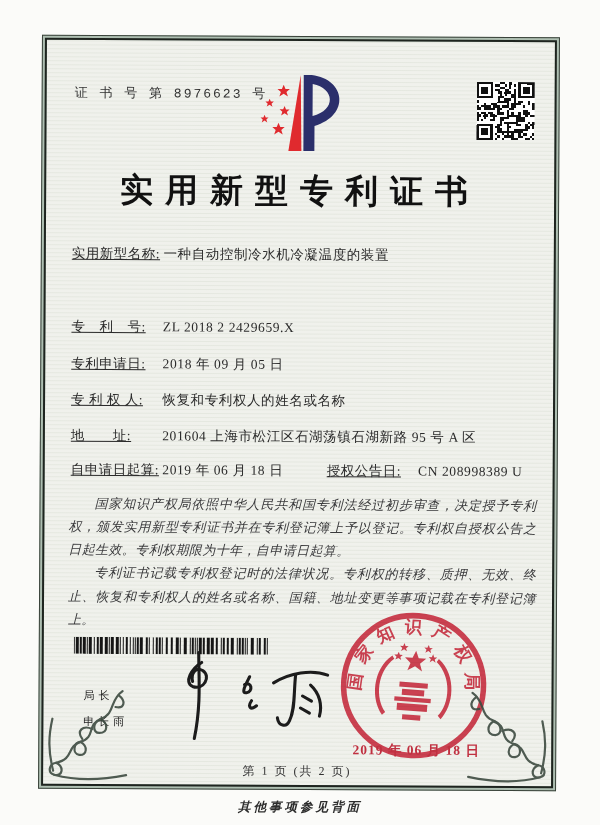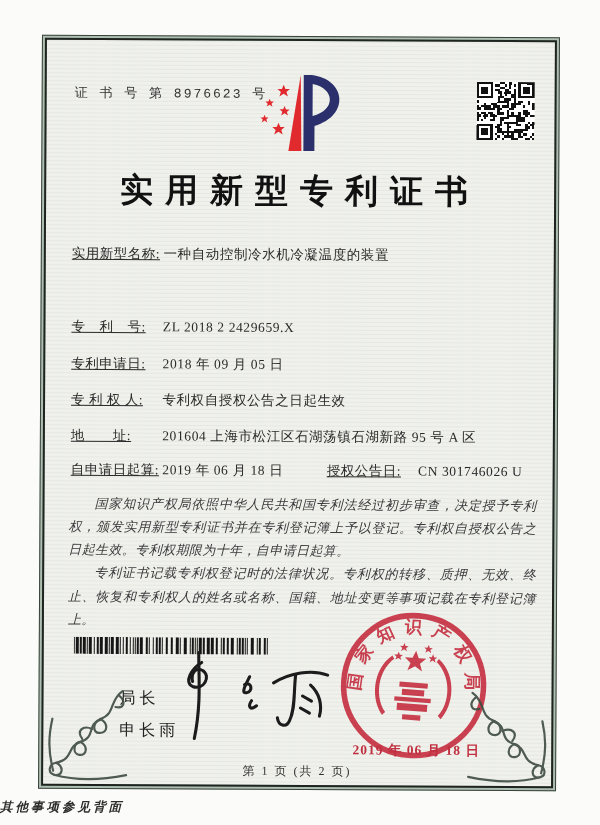"专利权自授权公告之日起生效" span.field-value { text: 专利权自授权公告之日起生效 -> 恢复和专利权人的姓名或名称 }
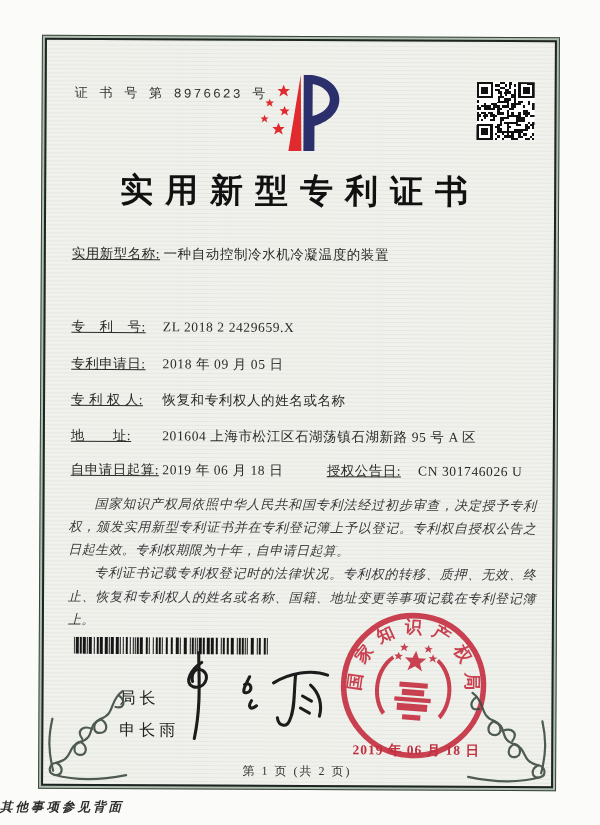"CN 301746026 U" span.field-value { text: 301746026 -> 208998389 }
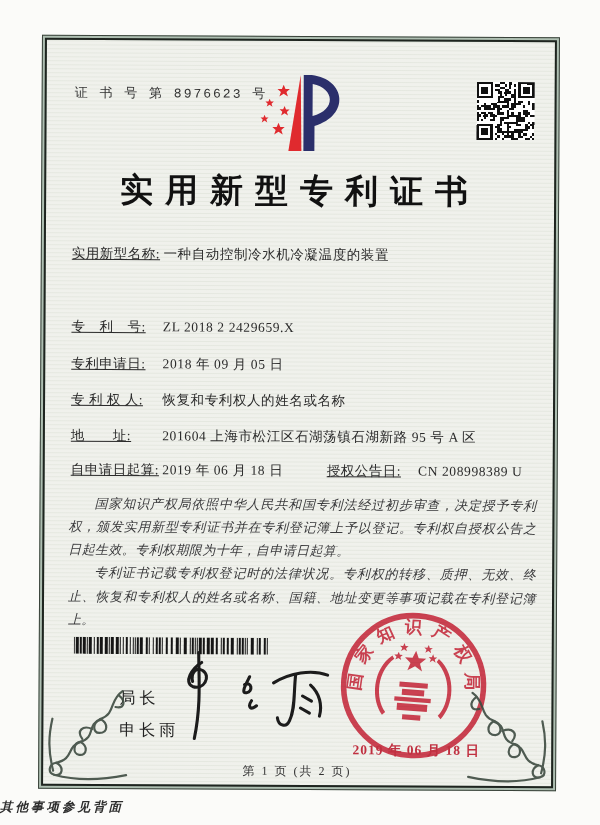"局长" .signer { font-size: 16px -> 11px; margin-left: 36px -> none }
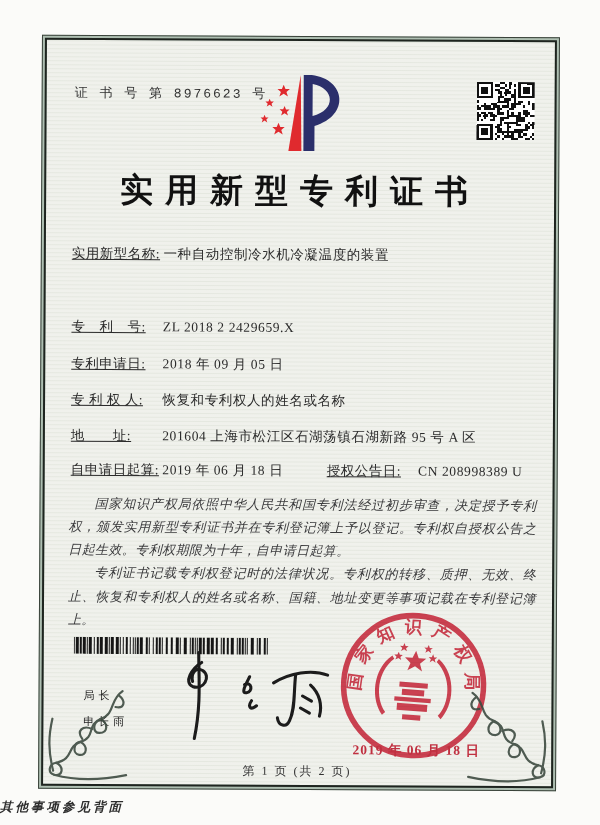"其他事项参见背面" .back-note { text-align: left -> center }
